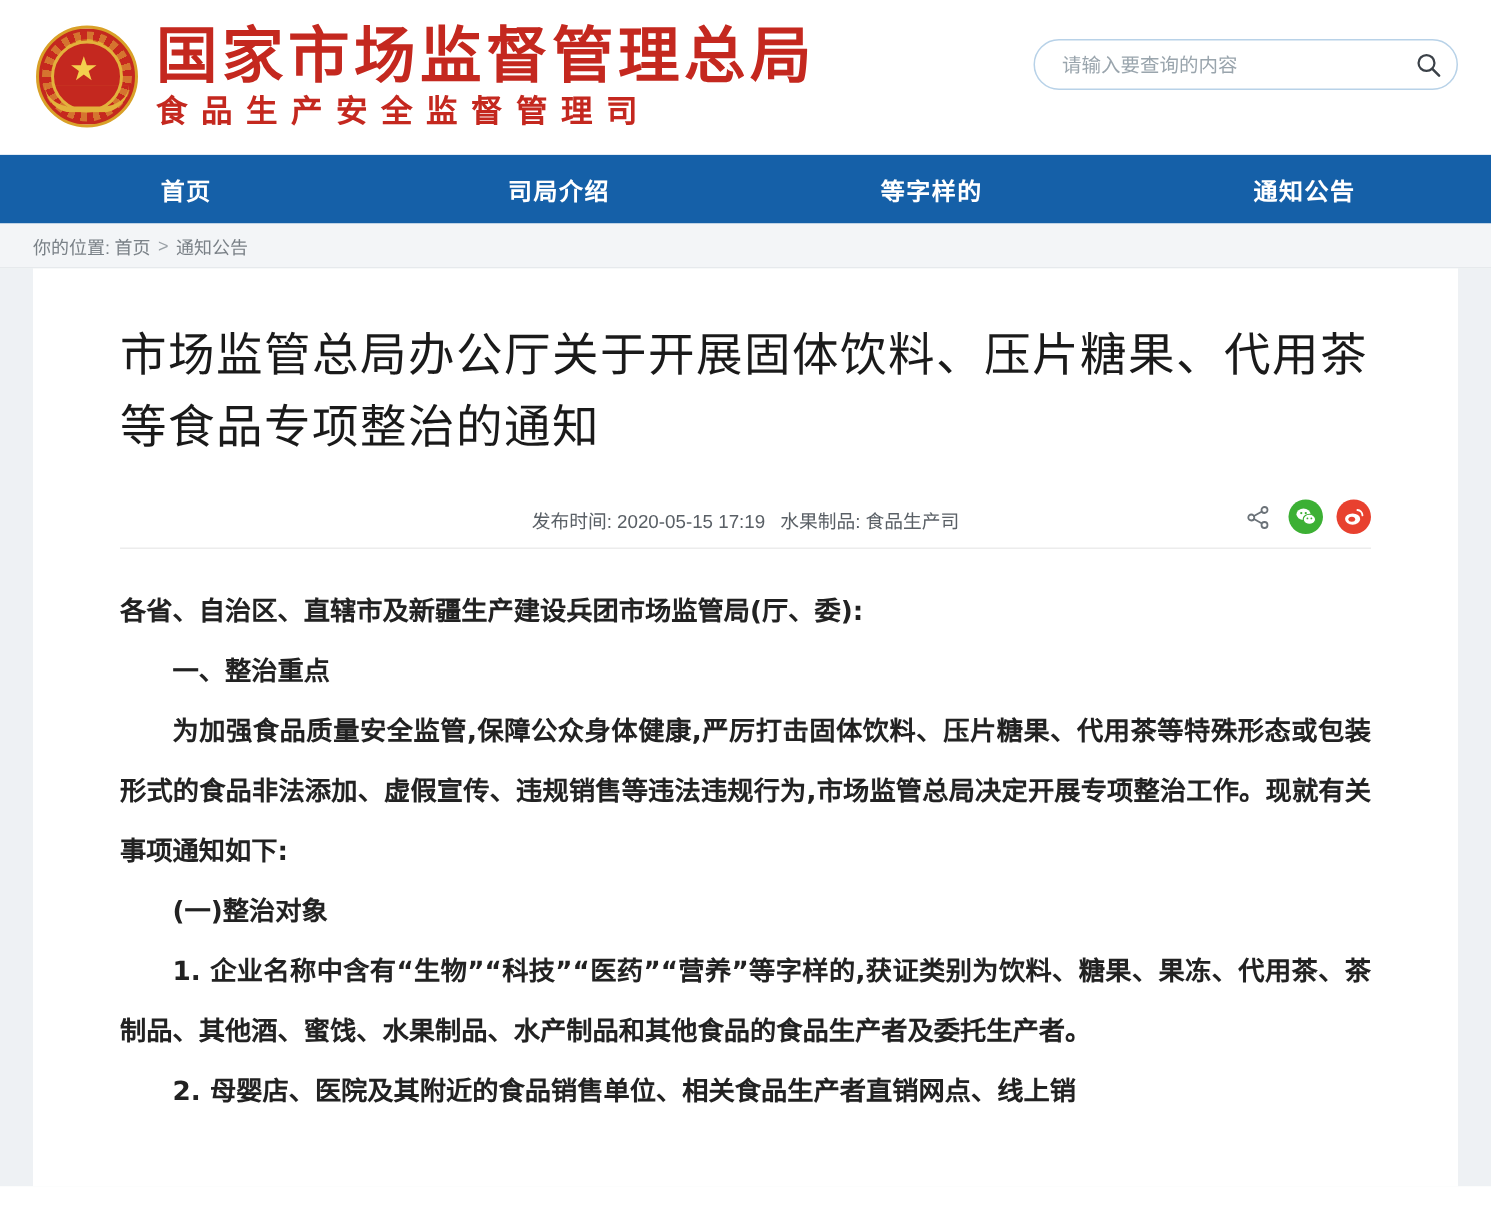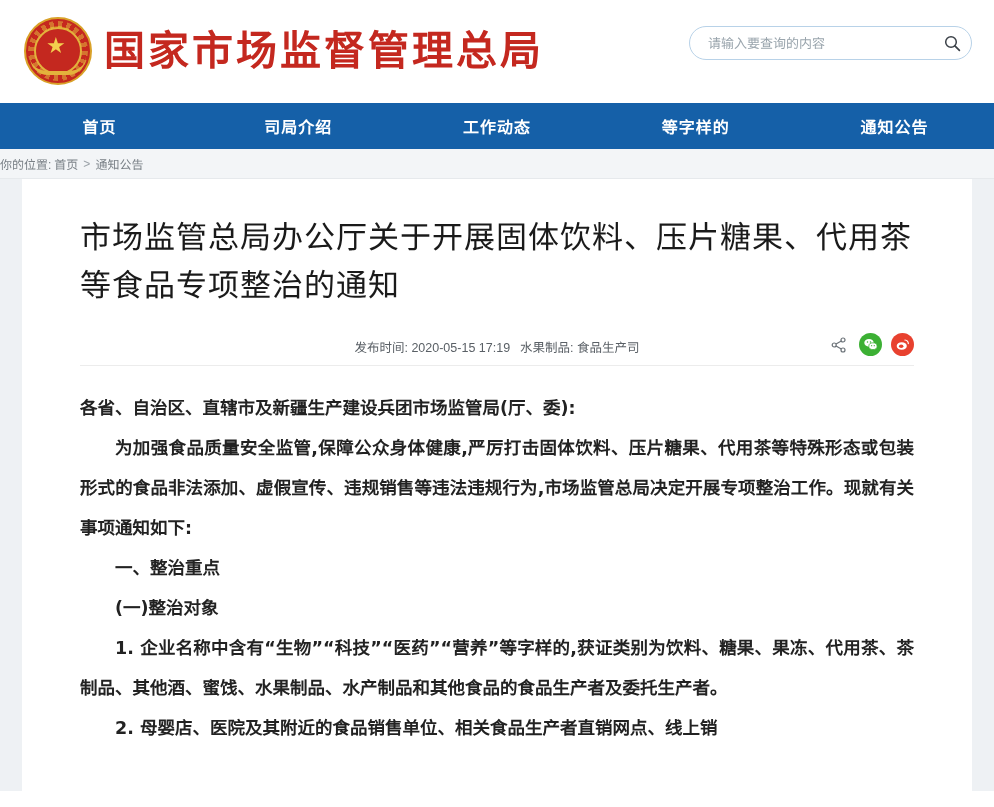"食品生产安全监督管理司" div.brand-sub { html: none -> <div>食品生产安全监督管理司</div> }
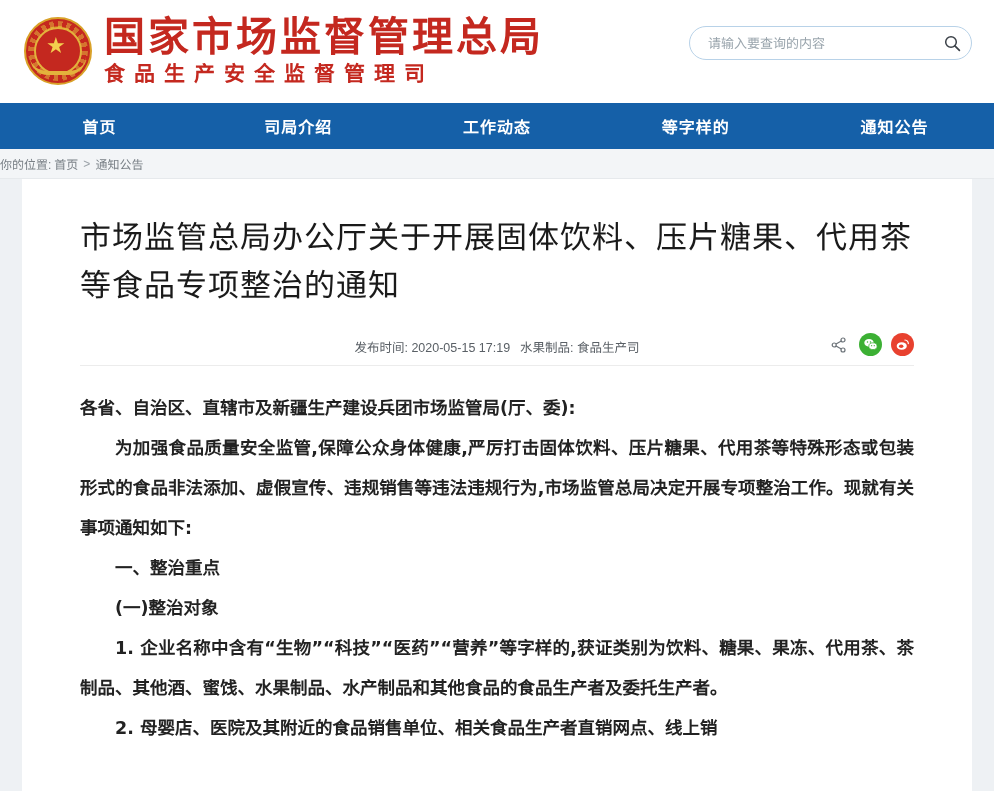"工作动态" div.nav-item { html: <div>工作动态</div> -> none }
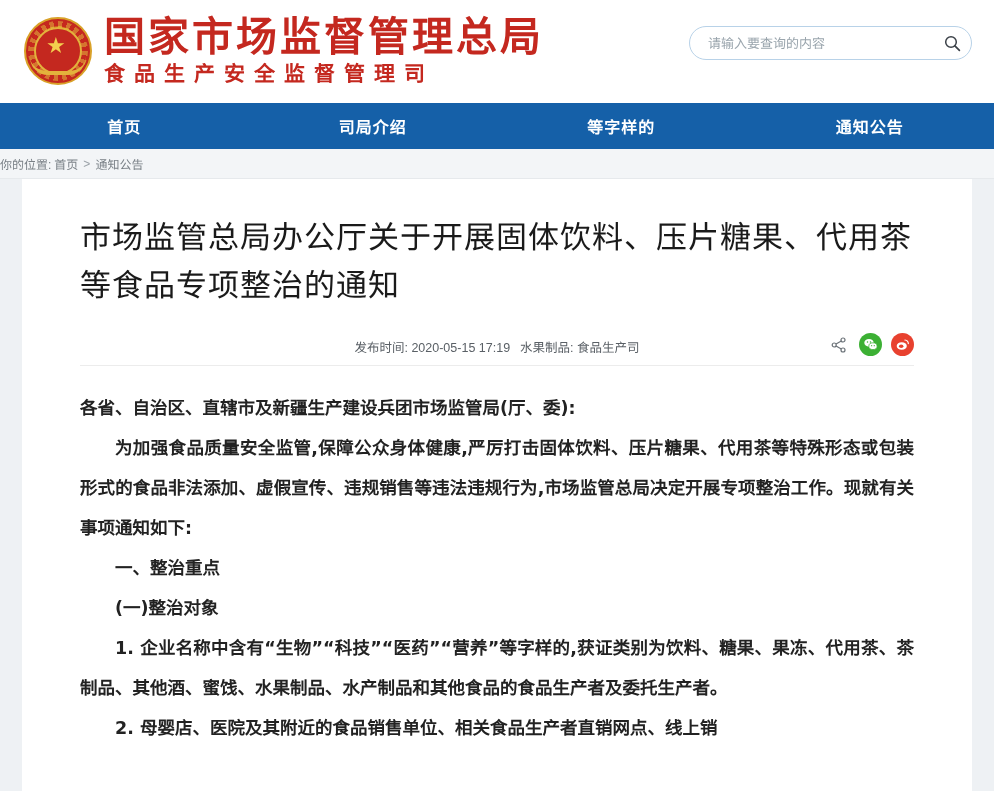"你的位置:" .breadcrumb-bar { padding-left: none -> 22px }
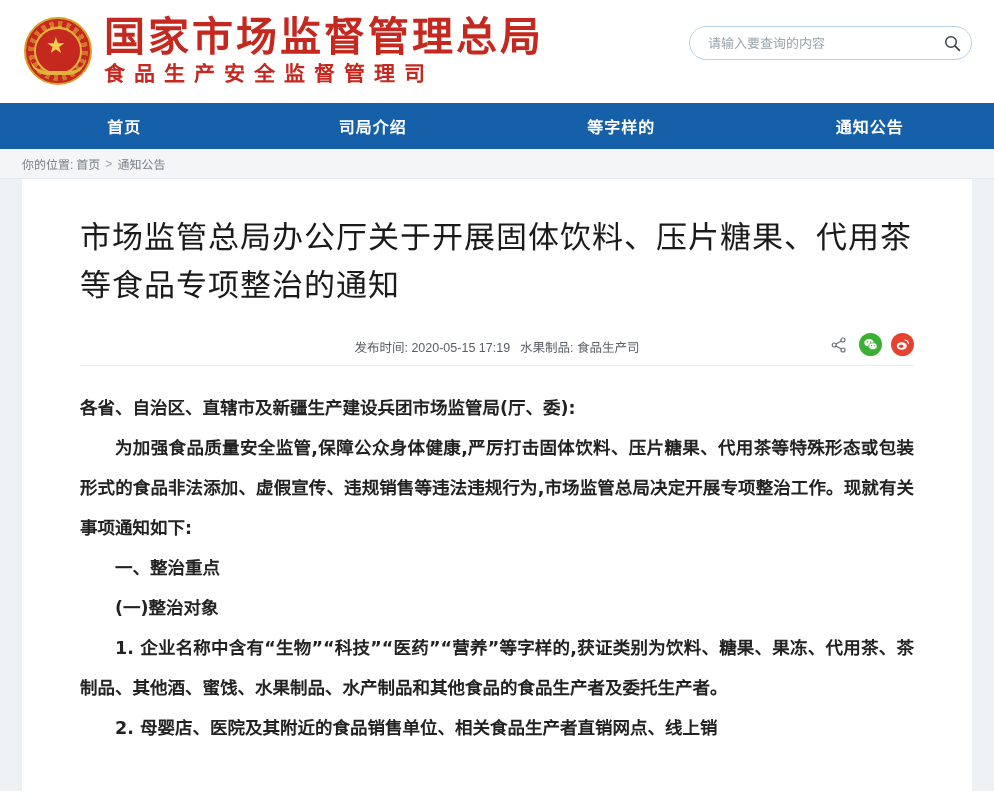"为加强食品质量安全监管,保障公众身体健康,严厉打击固体饮料、压片糖果、代用茶等特" p.indent2 { order: before "一、整治重点" -> after "一、整治重点" }
